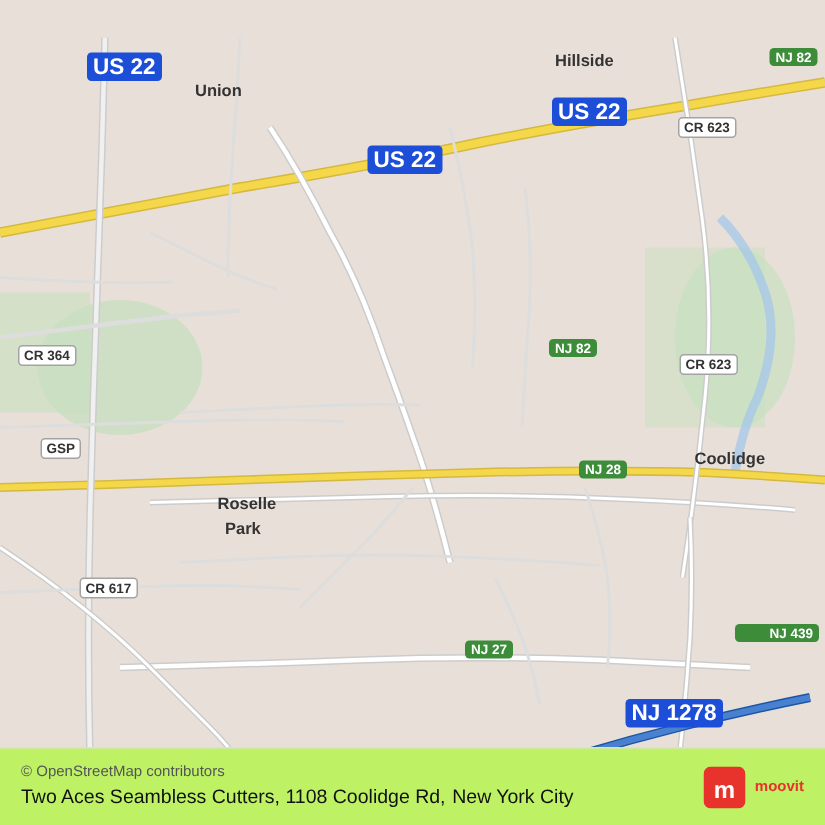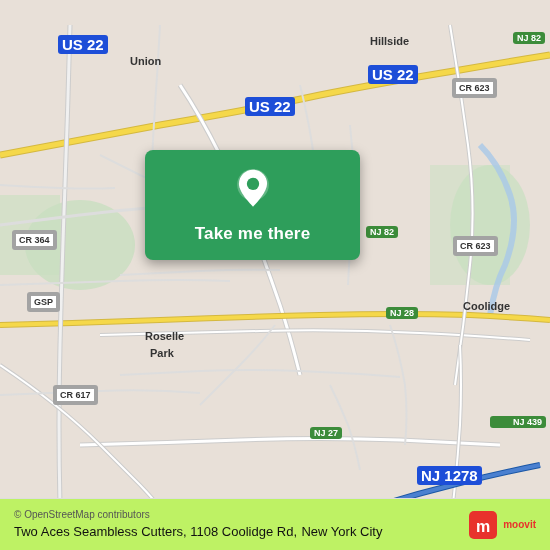"CR 623" .road-badge { border: 4px solid #a3a3a3 -> 1px solid #a3a3a3 }
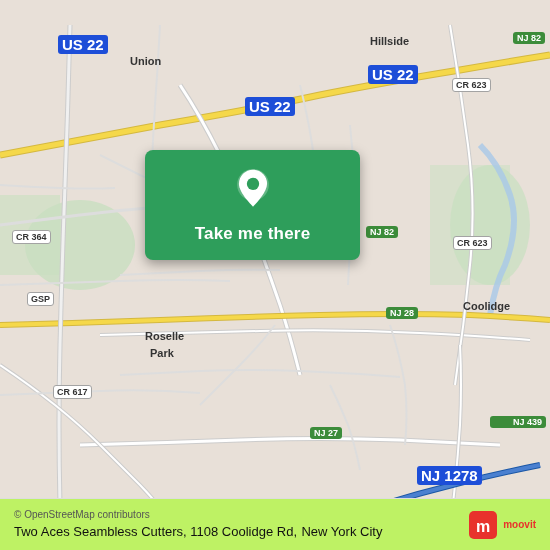"Take me there" div { html: <div> <svg> <circle></circle> <circle></circle> <path></path> <circle></circle> </svg> <span>Take me there</span> </div> -> none }
